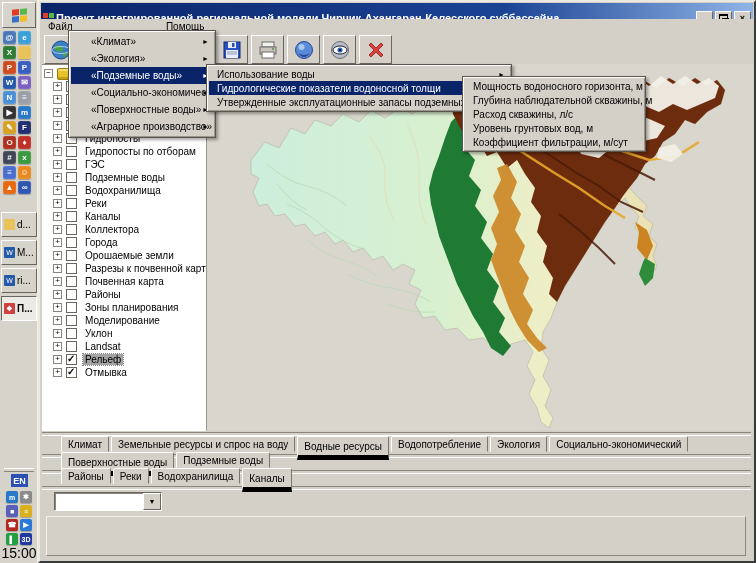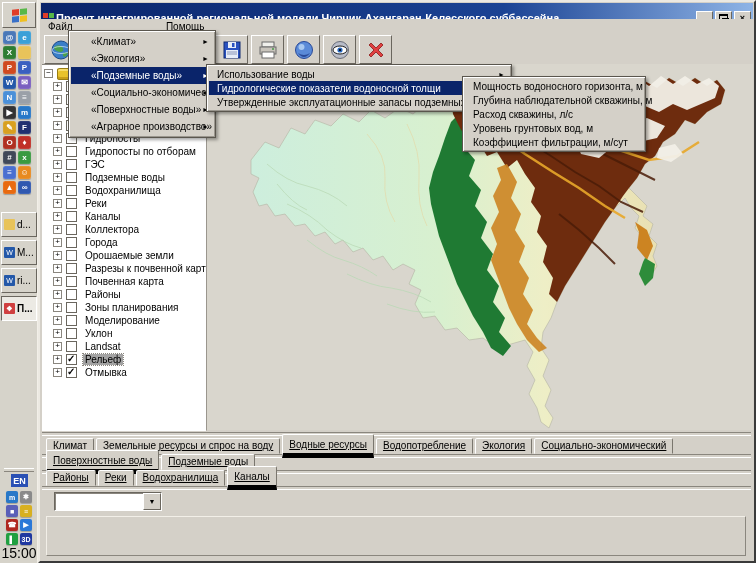"Климат" .tabrow { align-items: center -> flex-start; left: 6px -> 21px; text-decoration: underline -> none }
